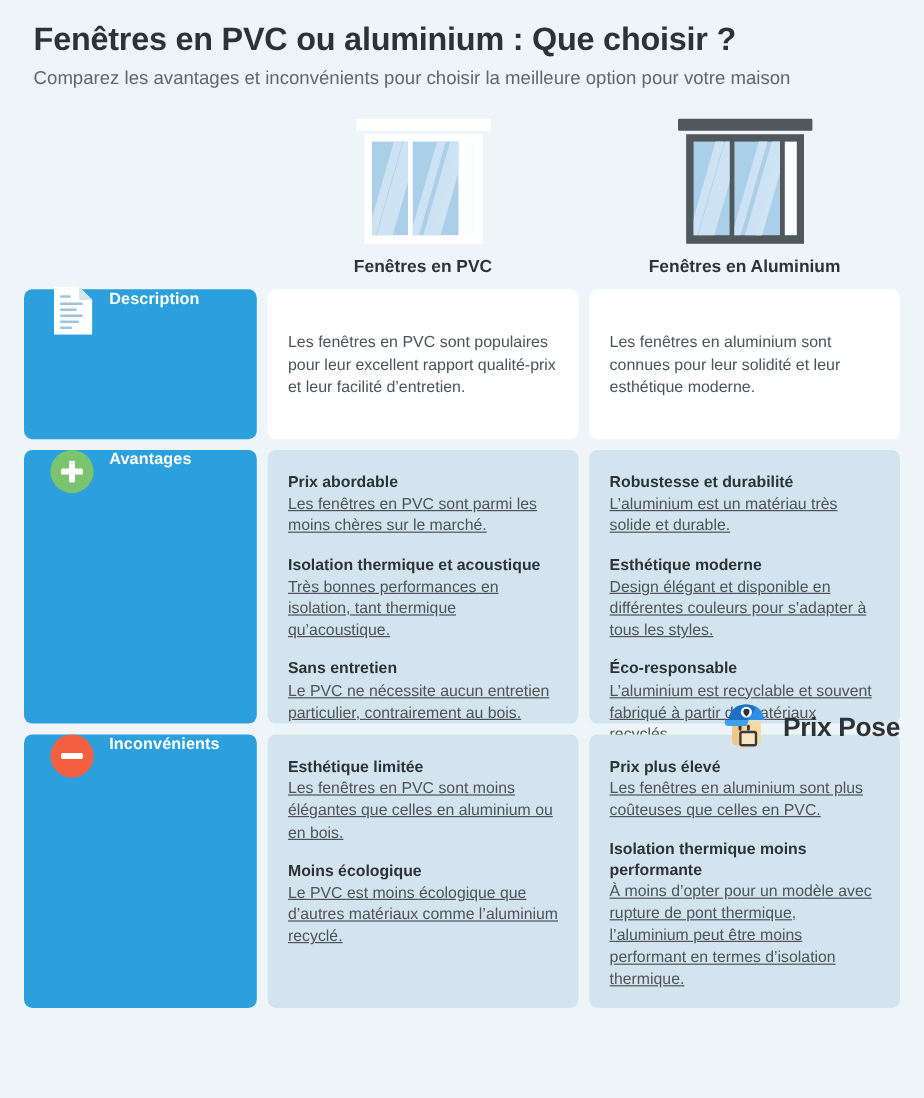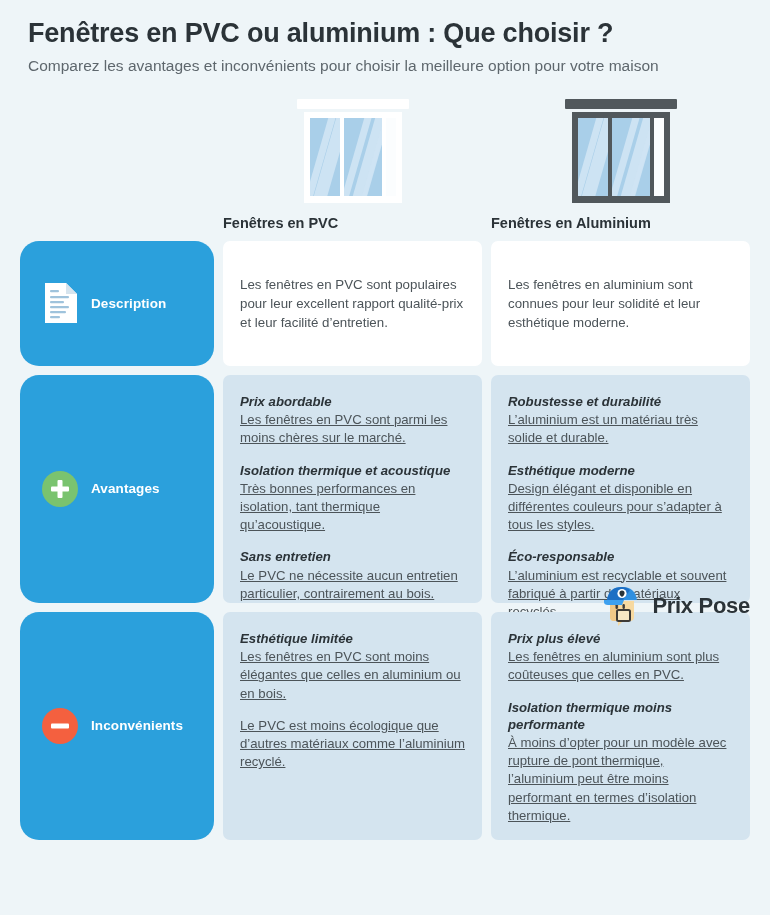"Fenêtres en PVC" .colhead { text-align: left -> center }
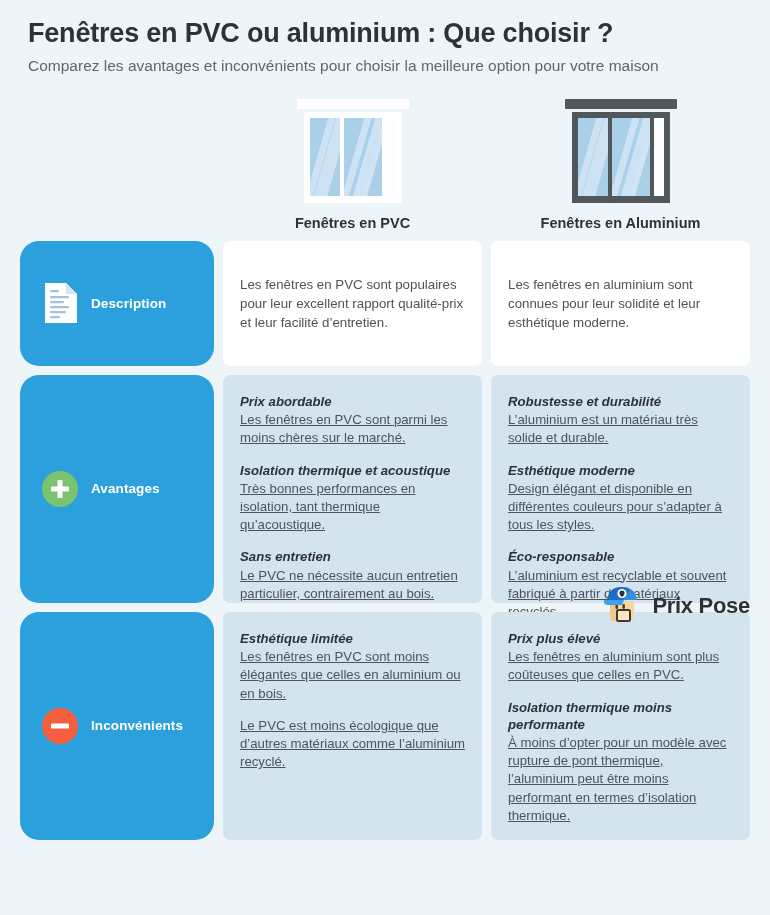"Description" .label-card { align-items: center -> none; border-radius: 19px -> 7px }
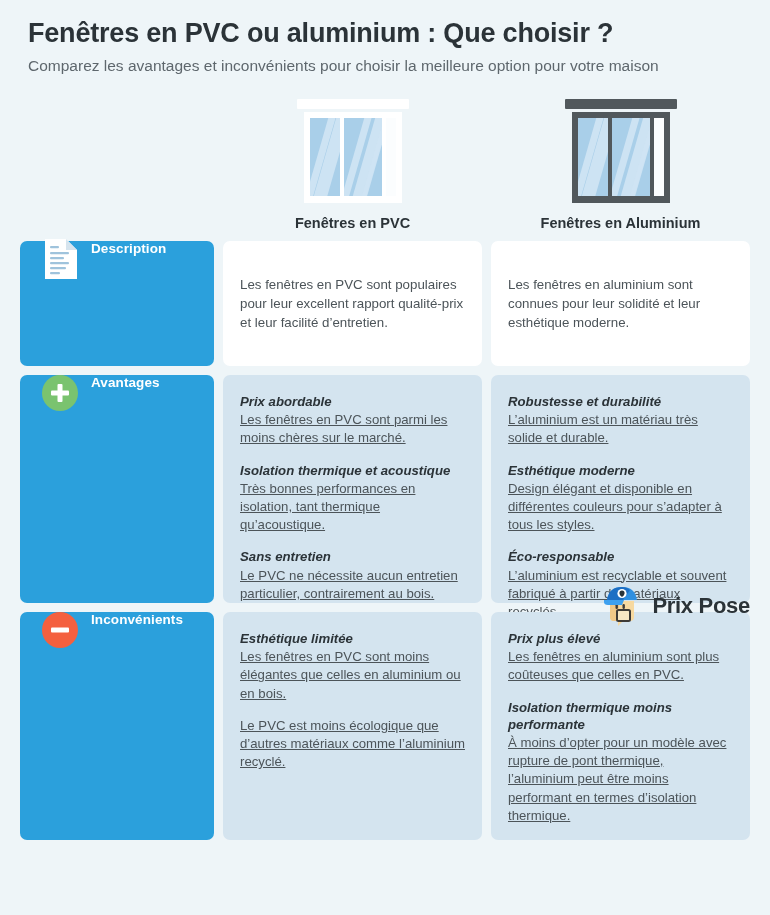"Prix abordable" .point-title { font-style: italic -> none }
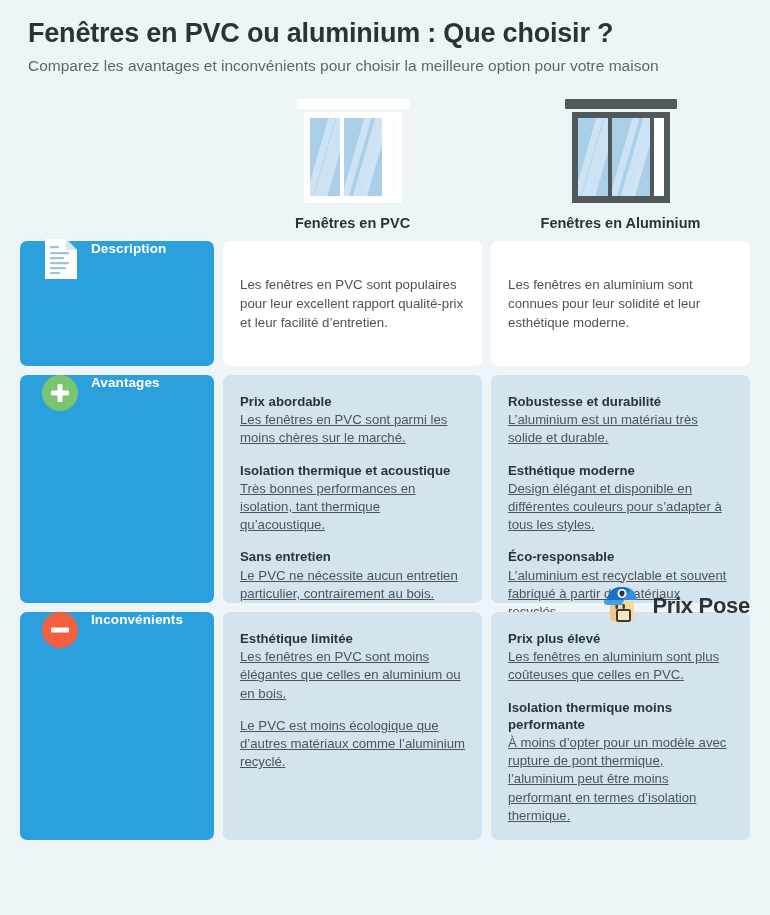"Moins écologique" div.point-title { html: none -> <div>Moins écologique</div> }
